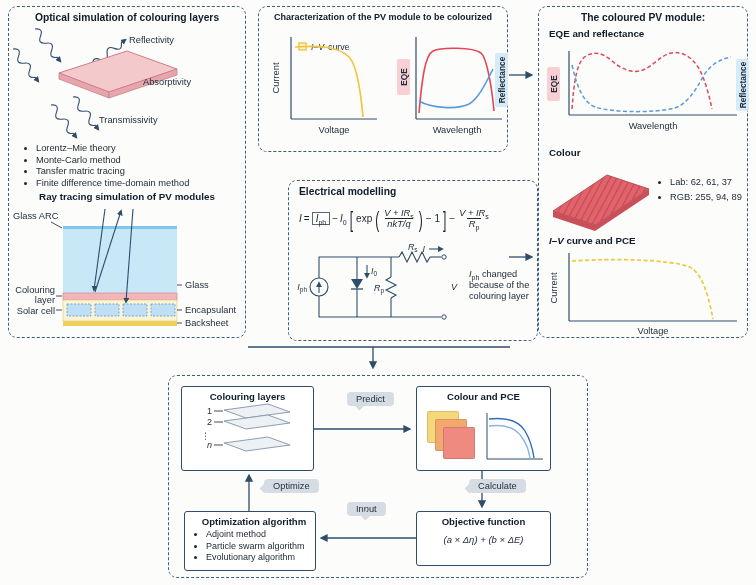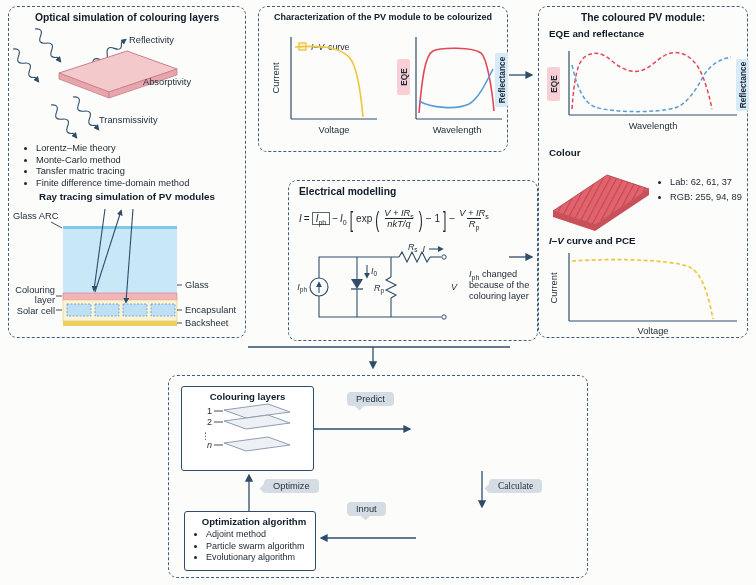"Colour and PCE" div.wbox { html: none -> <div> <div>Colour and PCE</div> <div></div> <div></div> <div></div> <svg> <g> <line></line> <line></line> </g> <path></path> <path></path> </svg> </div> }
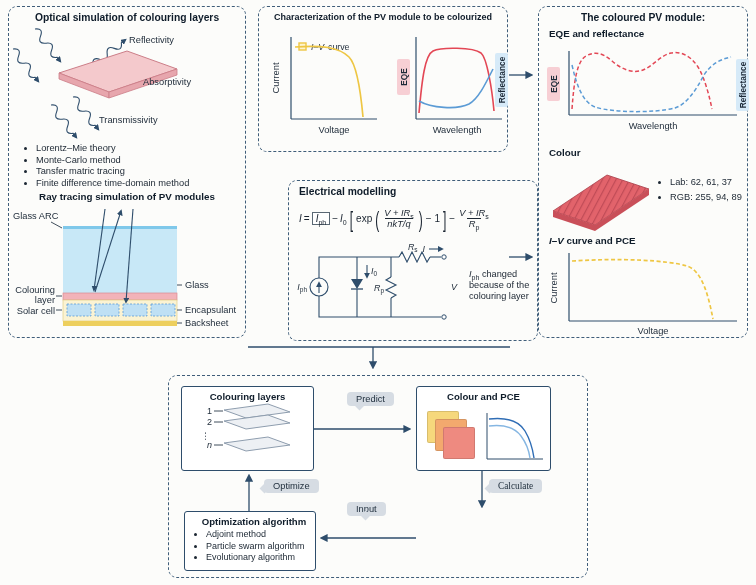"Calculate" div.bubble { font-family: Liberation Serif, serif -> none; left: 320px -> 300px }
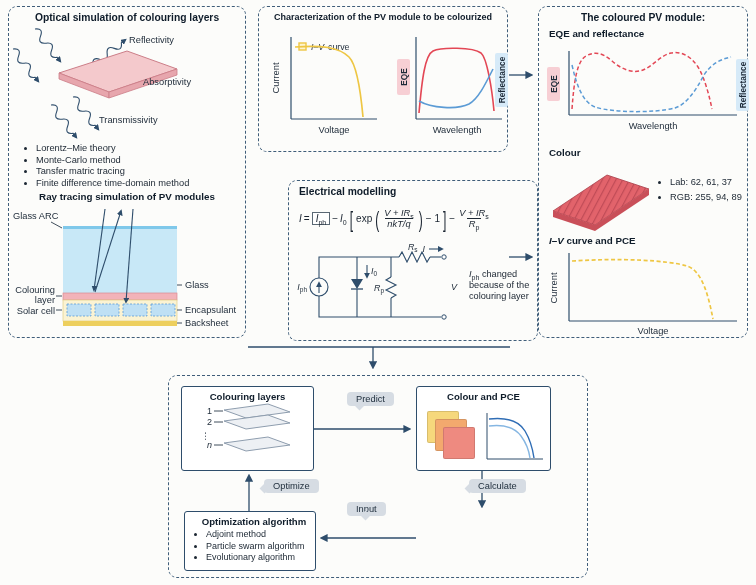"Objective function" div.wbox { html: none -> <div> <div>Objective function</div> <div>(a × Δη) + (b × ΔE)</div> </div> }
